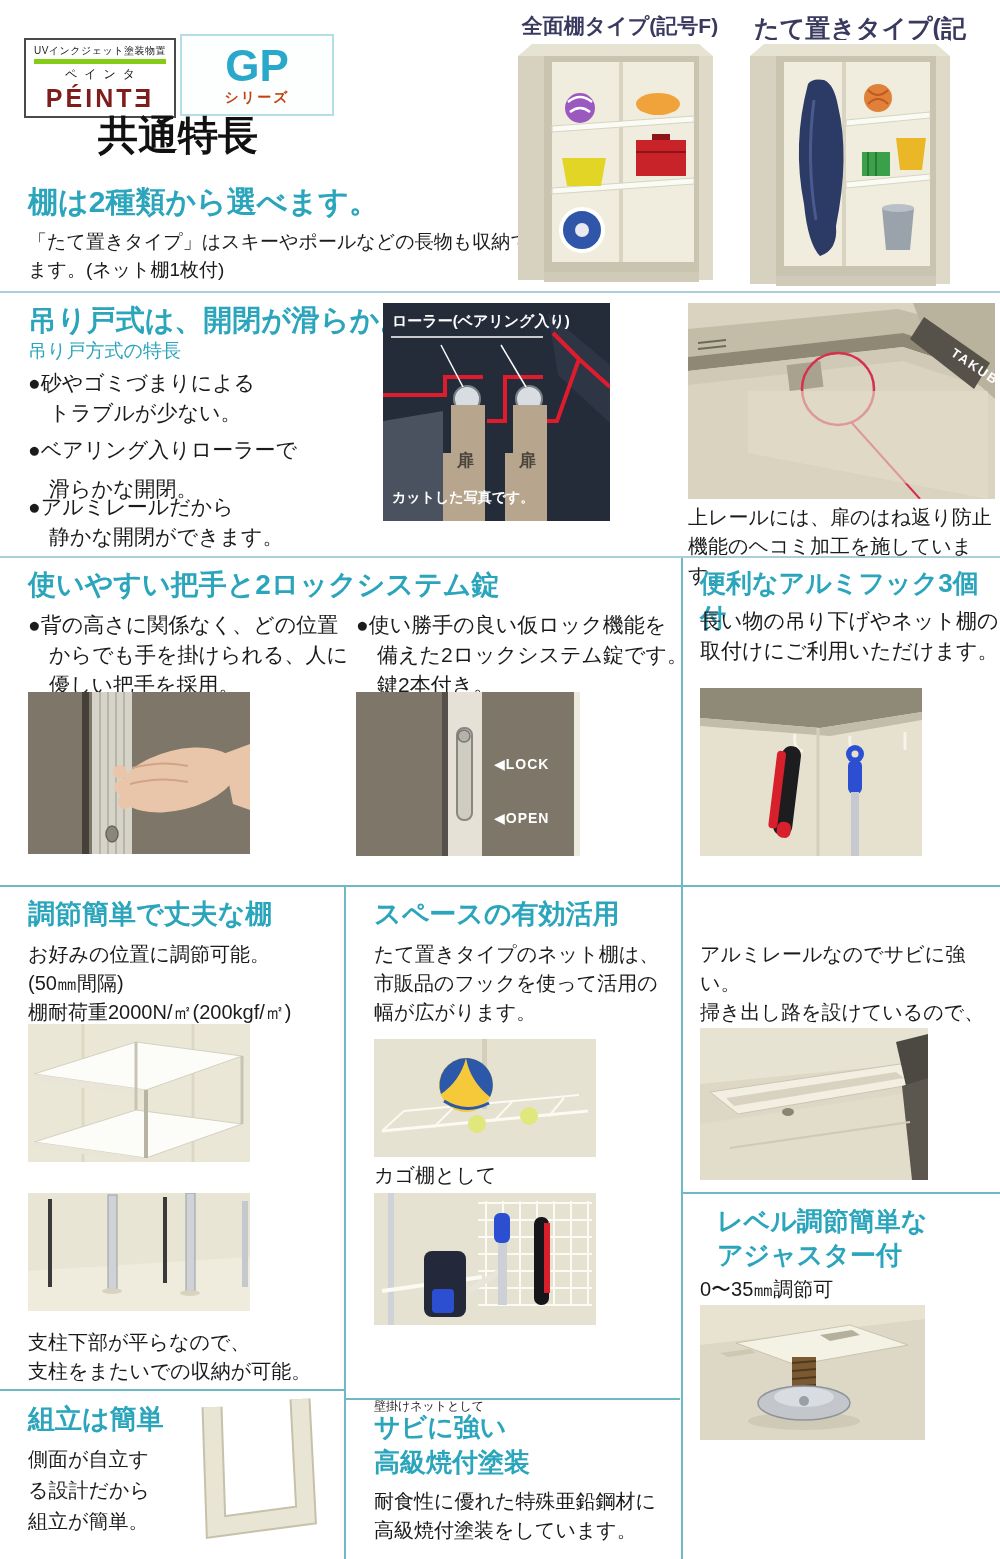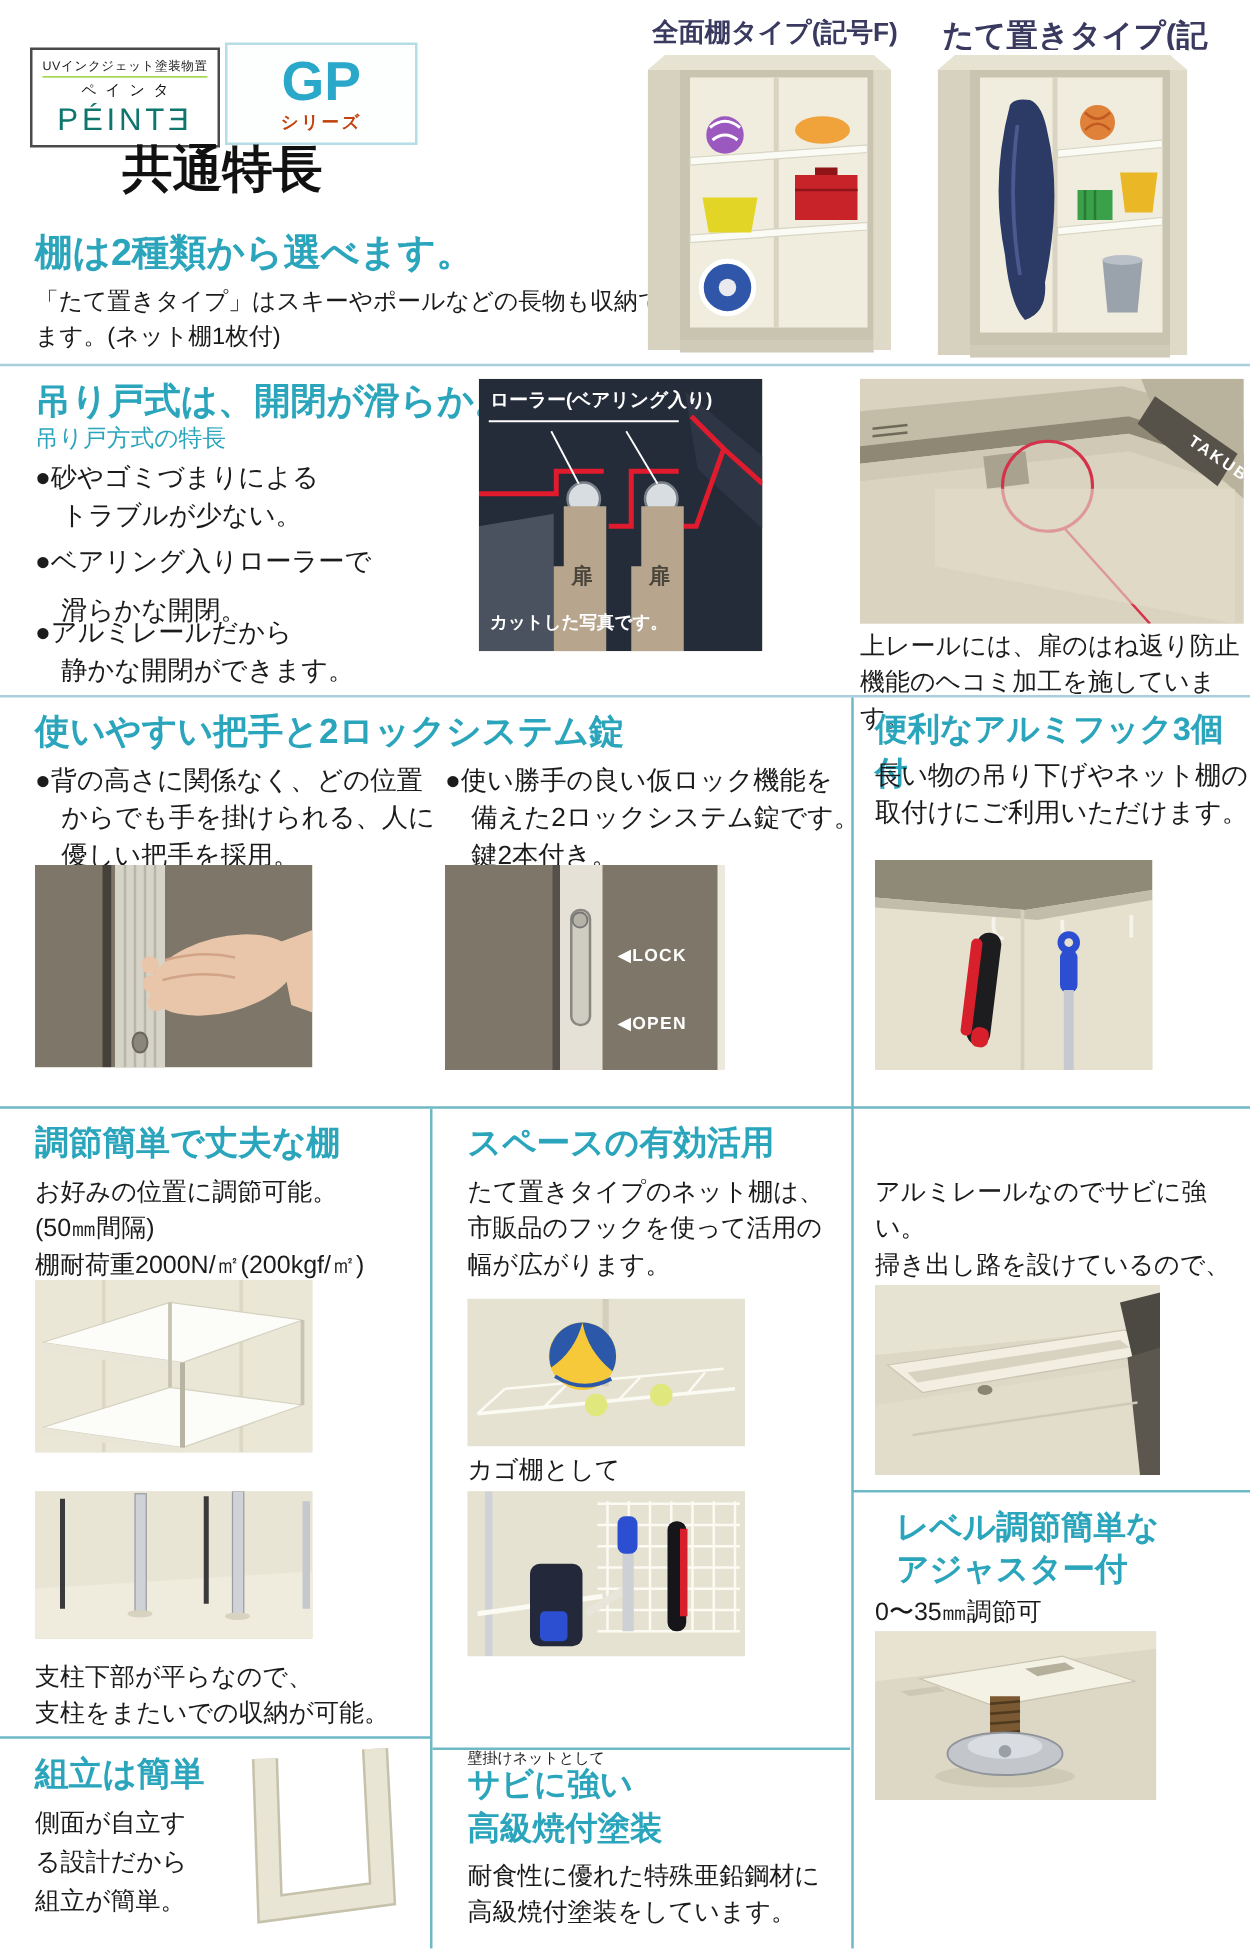"UVインクジェット塗装物置" .peinte-tag { border-bottom: 1px solid #84cc16 -> 5px solid #84cc16 }
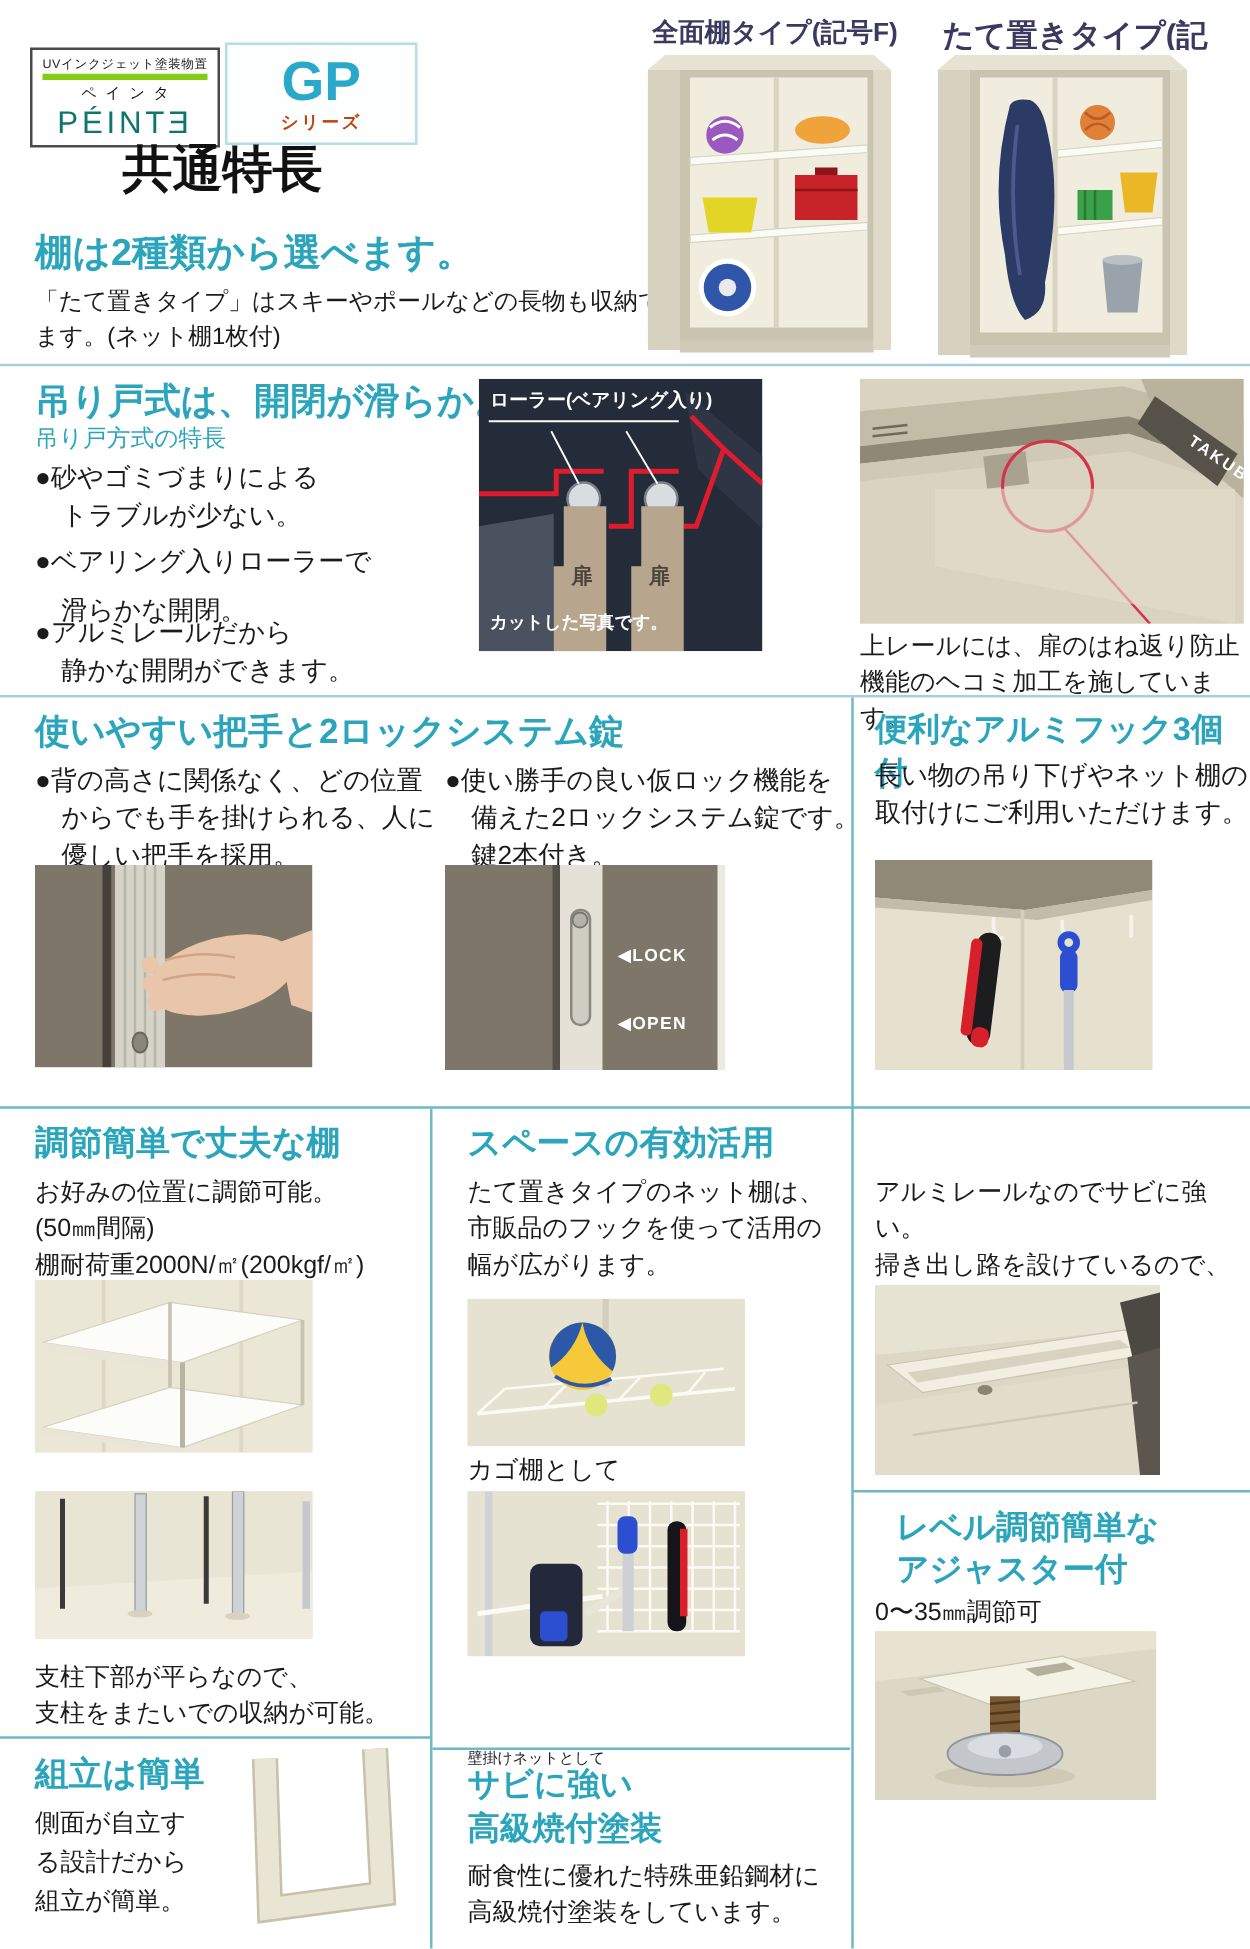"PÉINTƎ" .peinte-latin { color: #0f766e -> #7f1d1d; font-weight: normal -> bold }
